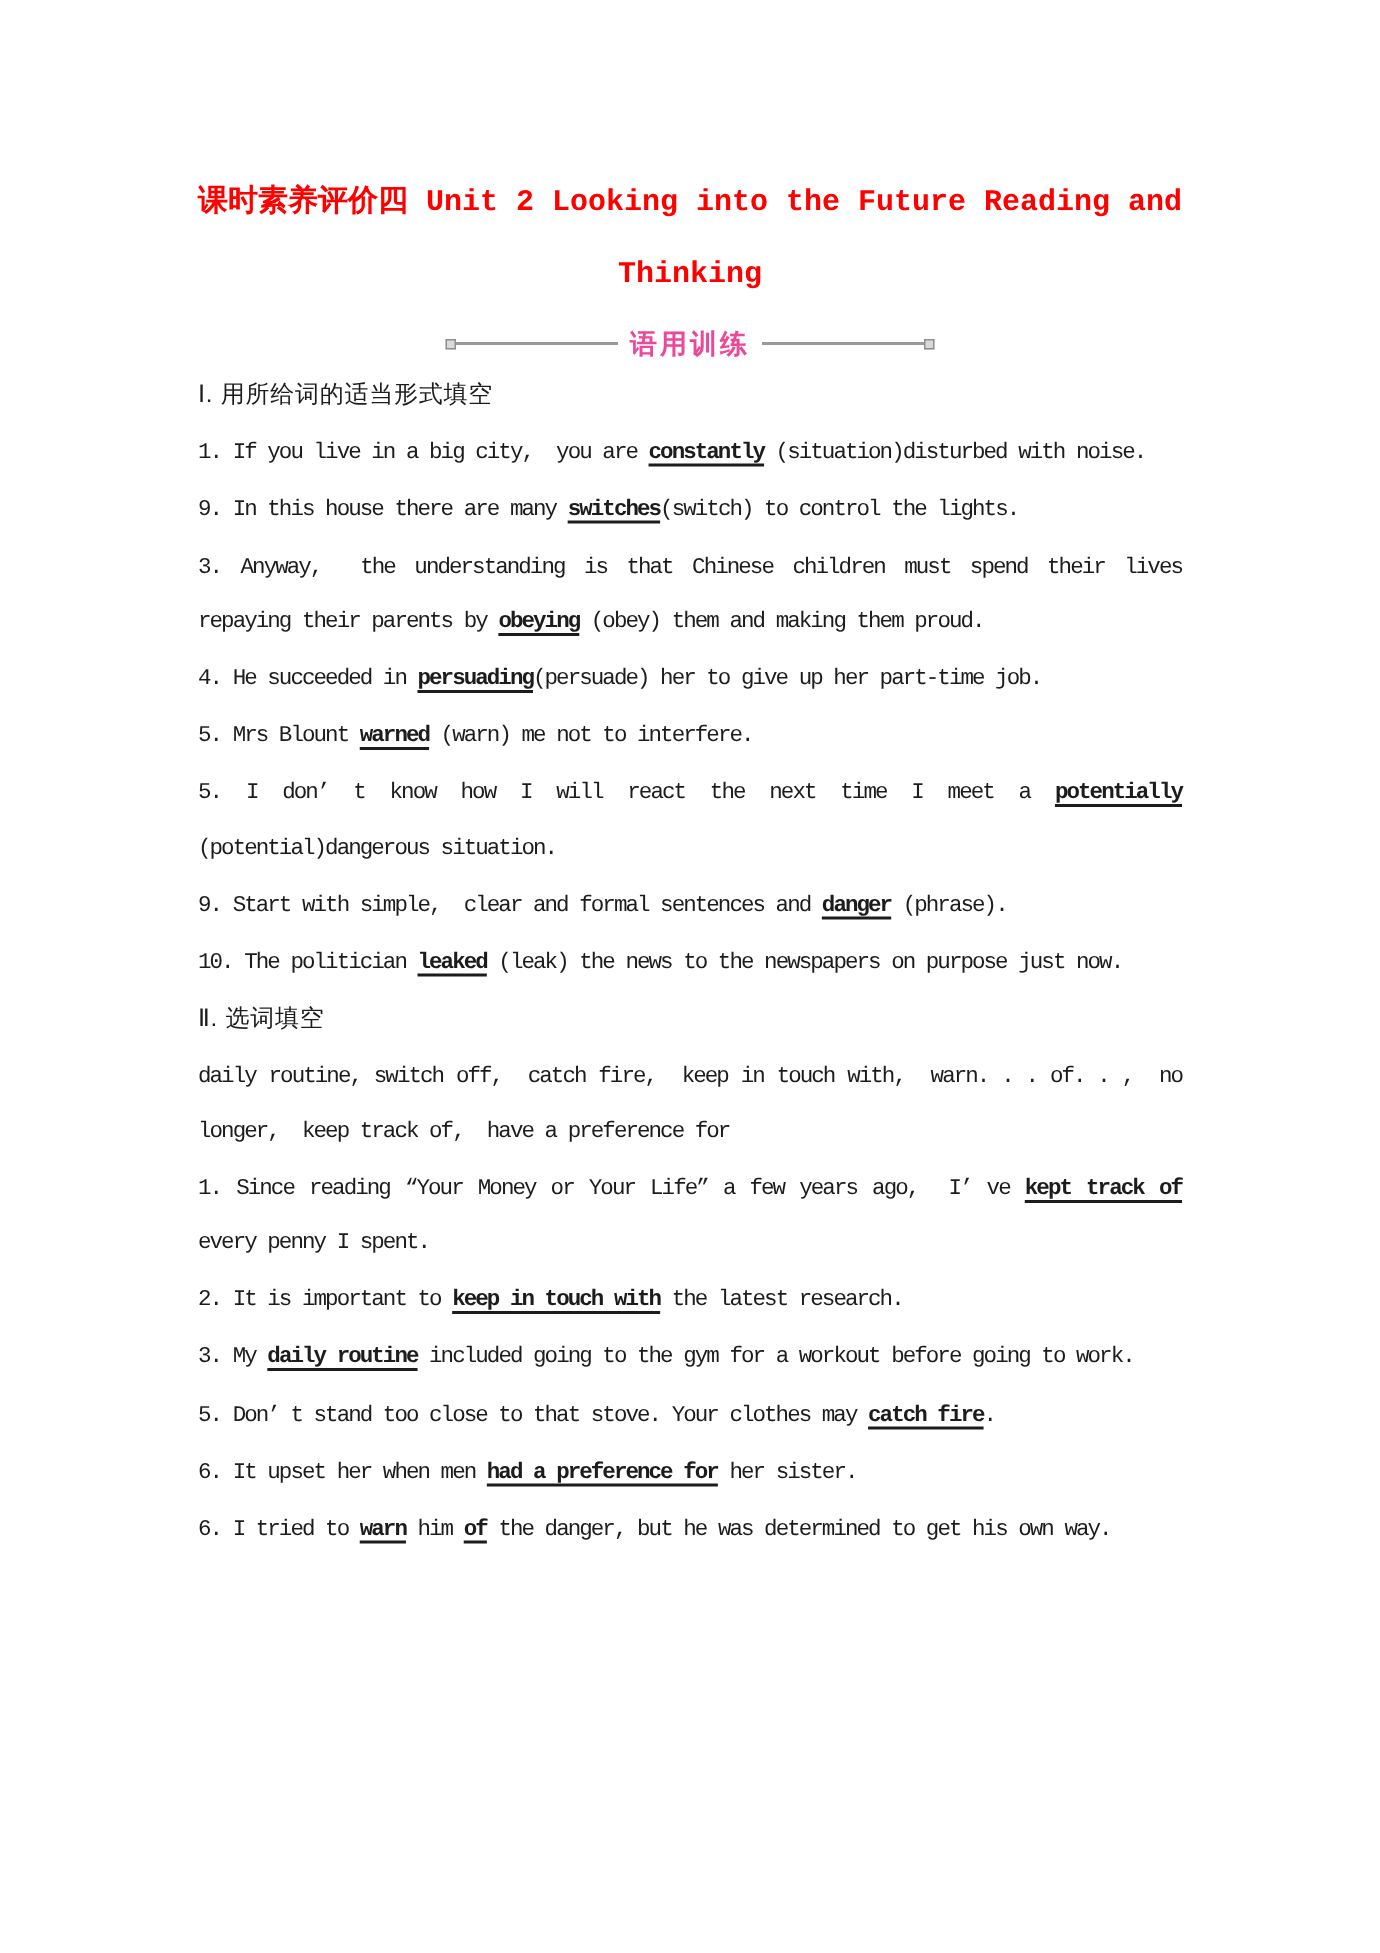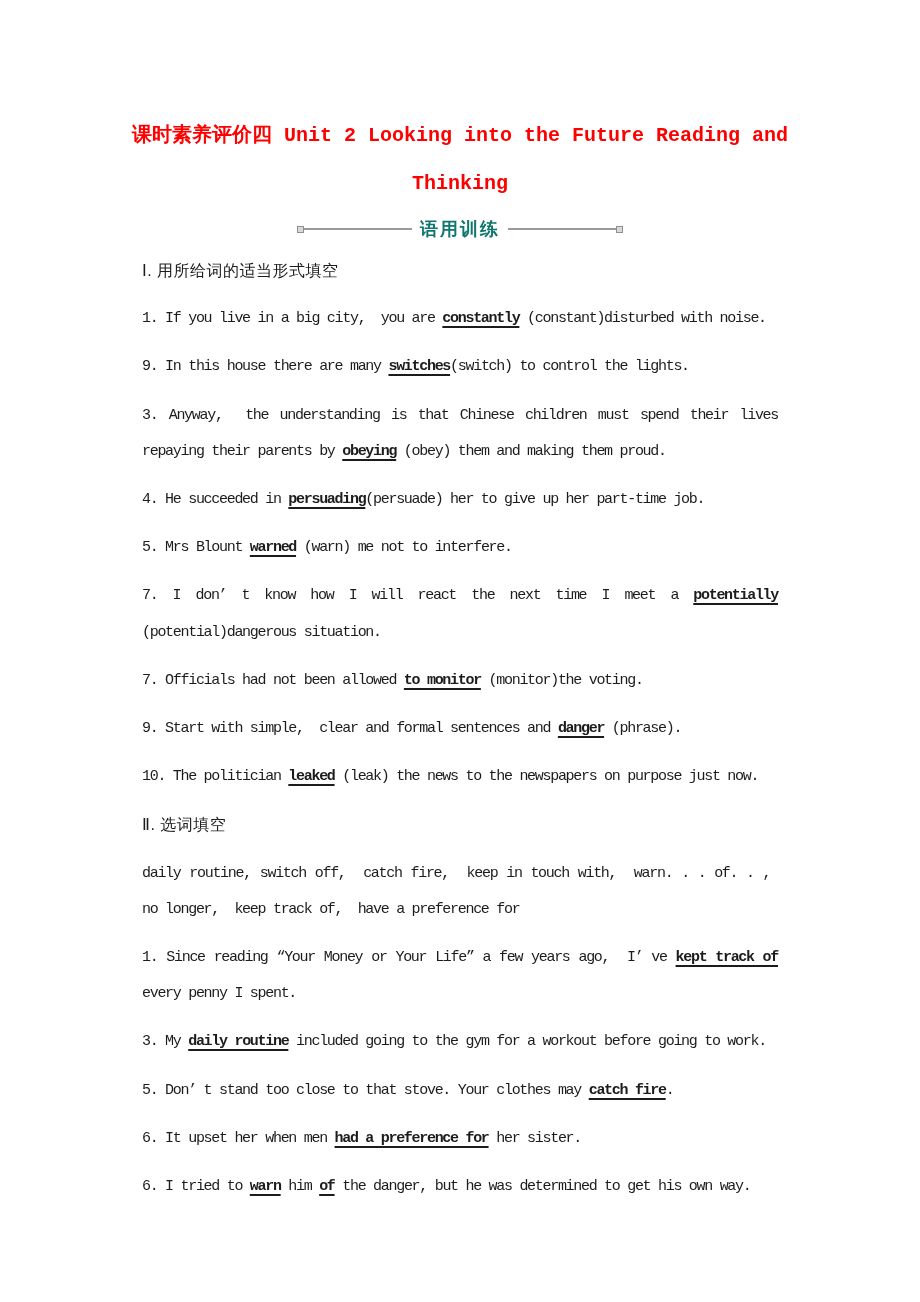"语用训练" .banner .banner-label { color: #0f766e -> #ec4899 }
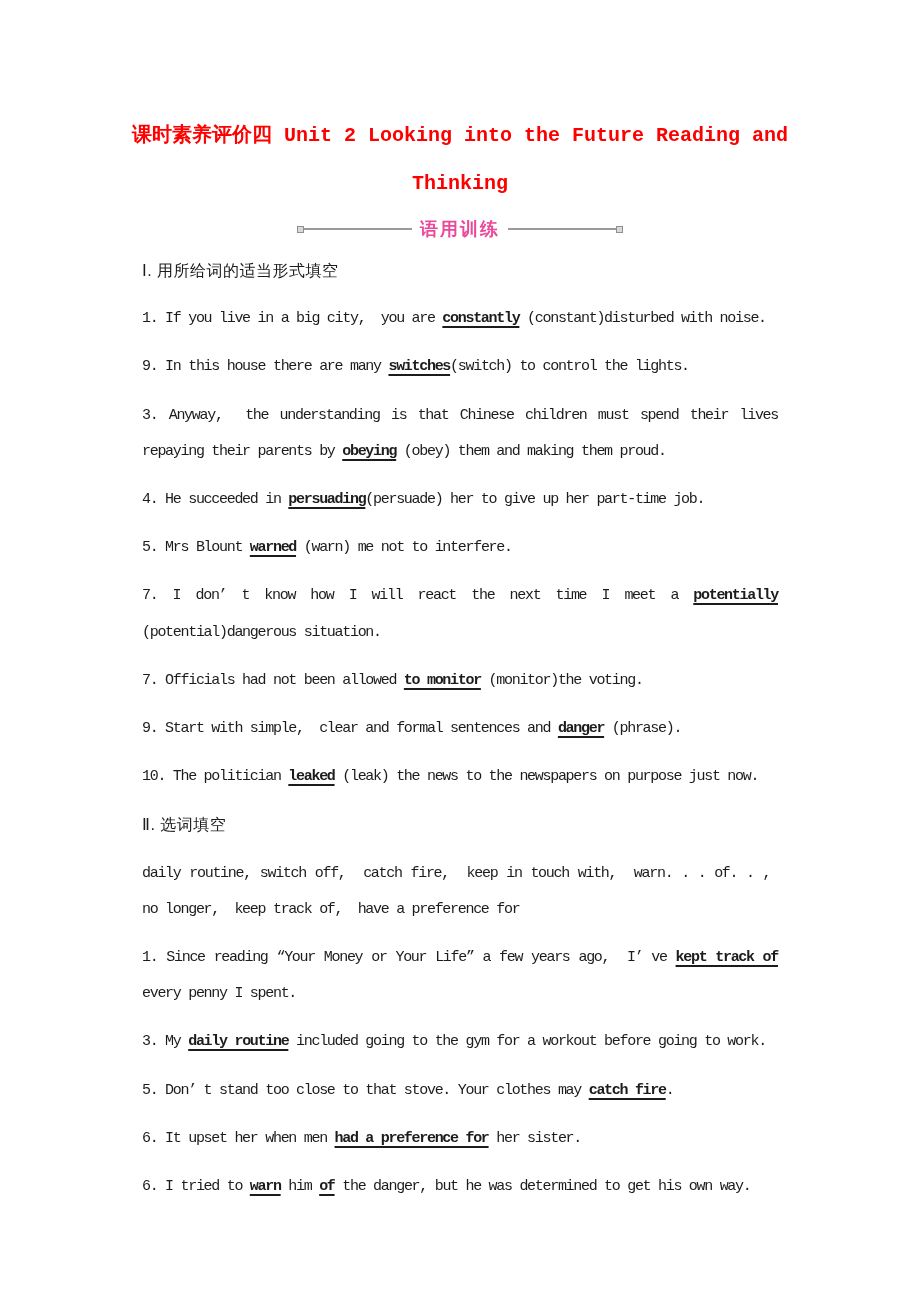"Ⅰ. 用所给词的适当形式填空" .content p { margin: 12px -> 2px }
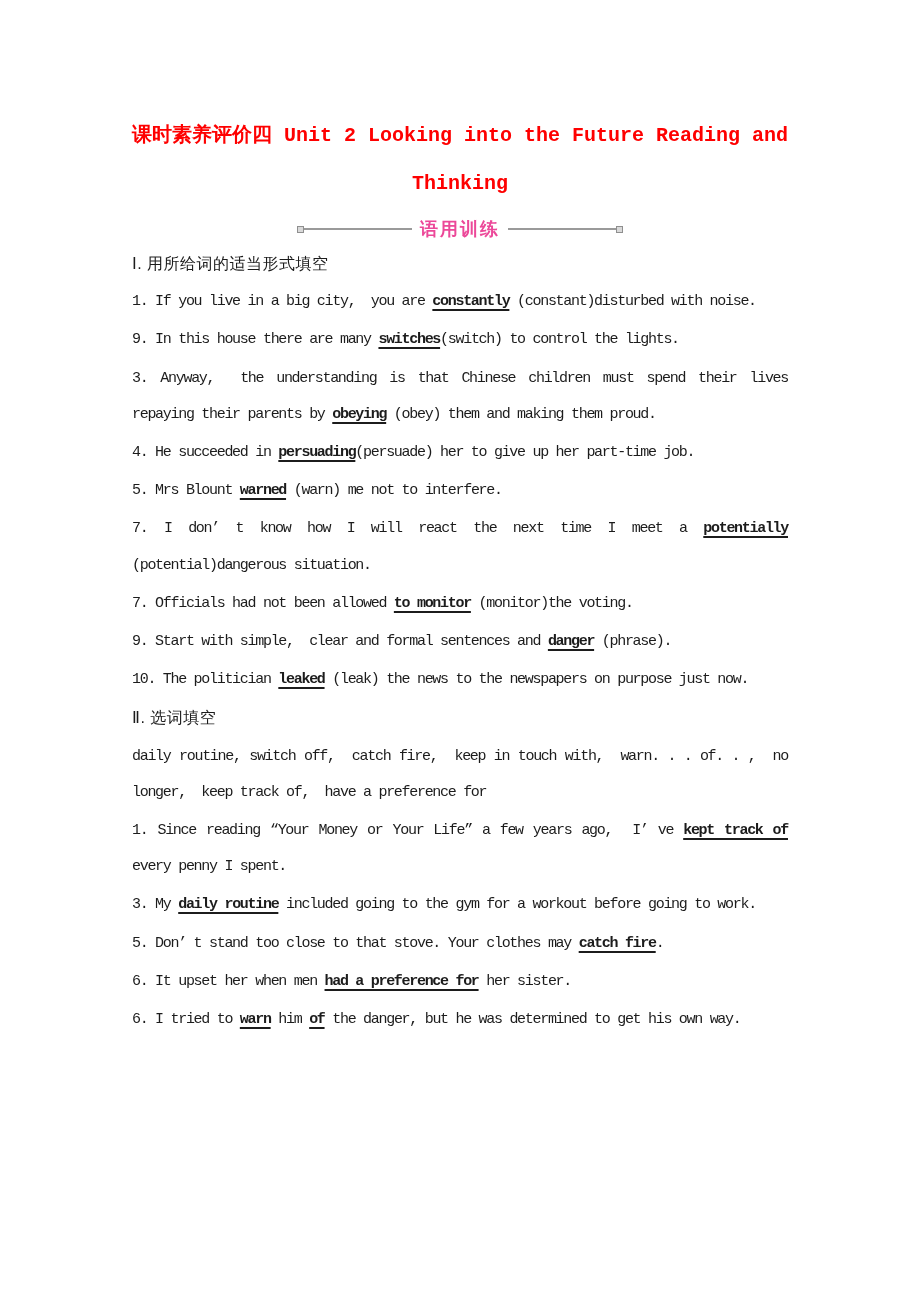"(constant)disturbed with noise." span { text: constant -> situation }
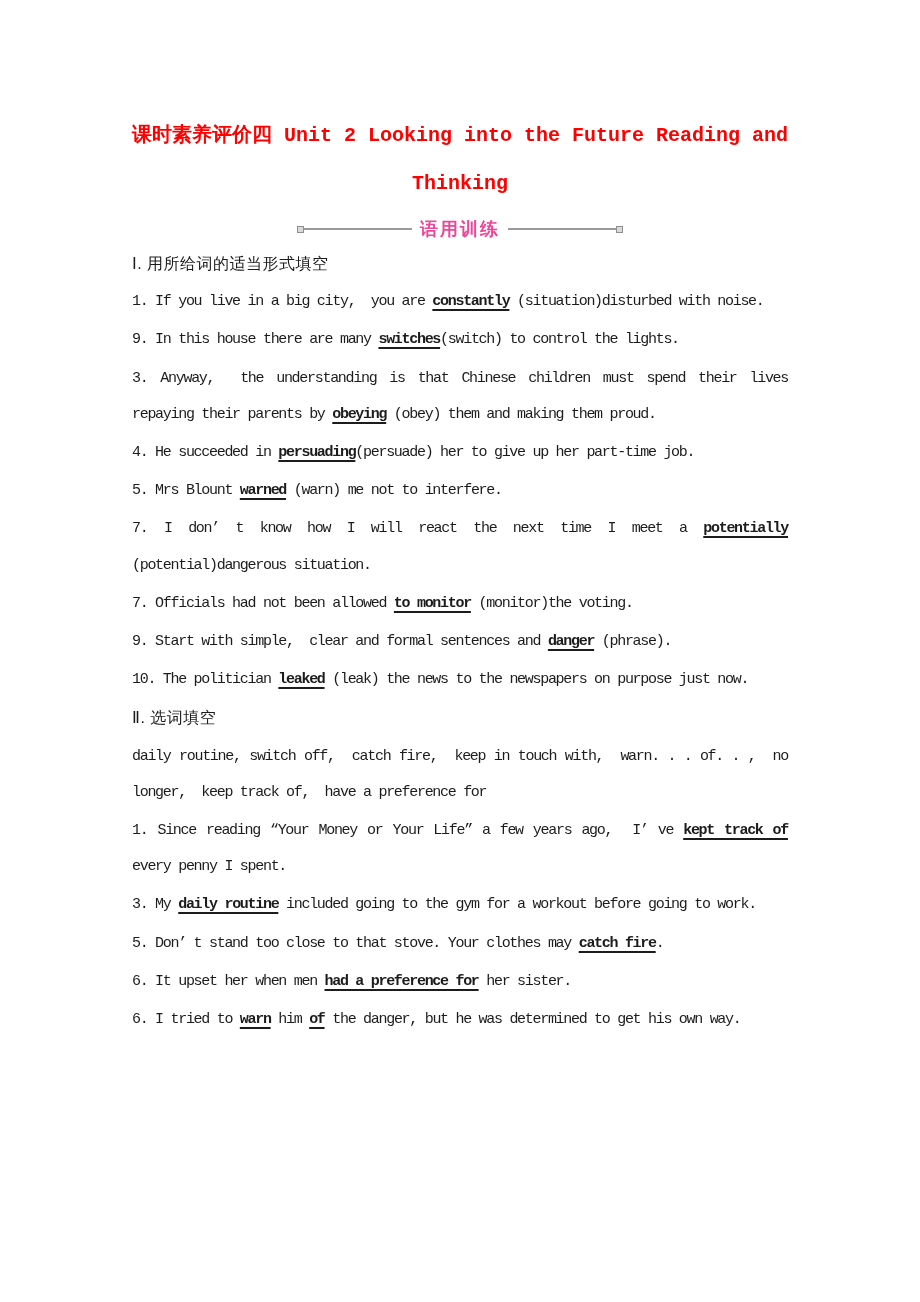"7. I don’ t know" span { text: 7 -> 5 }
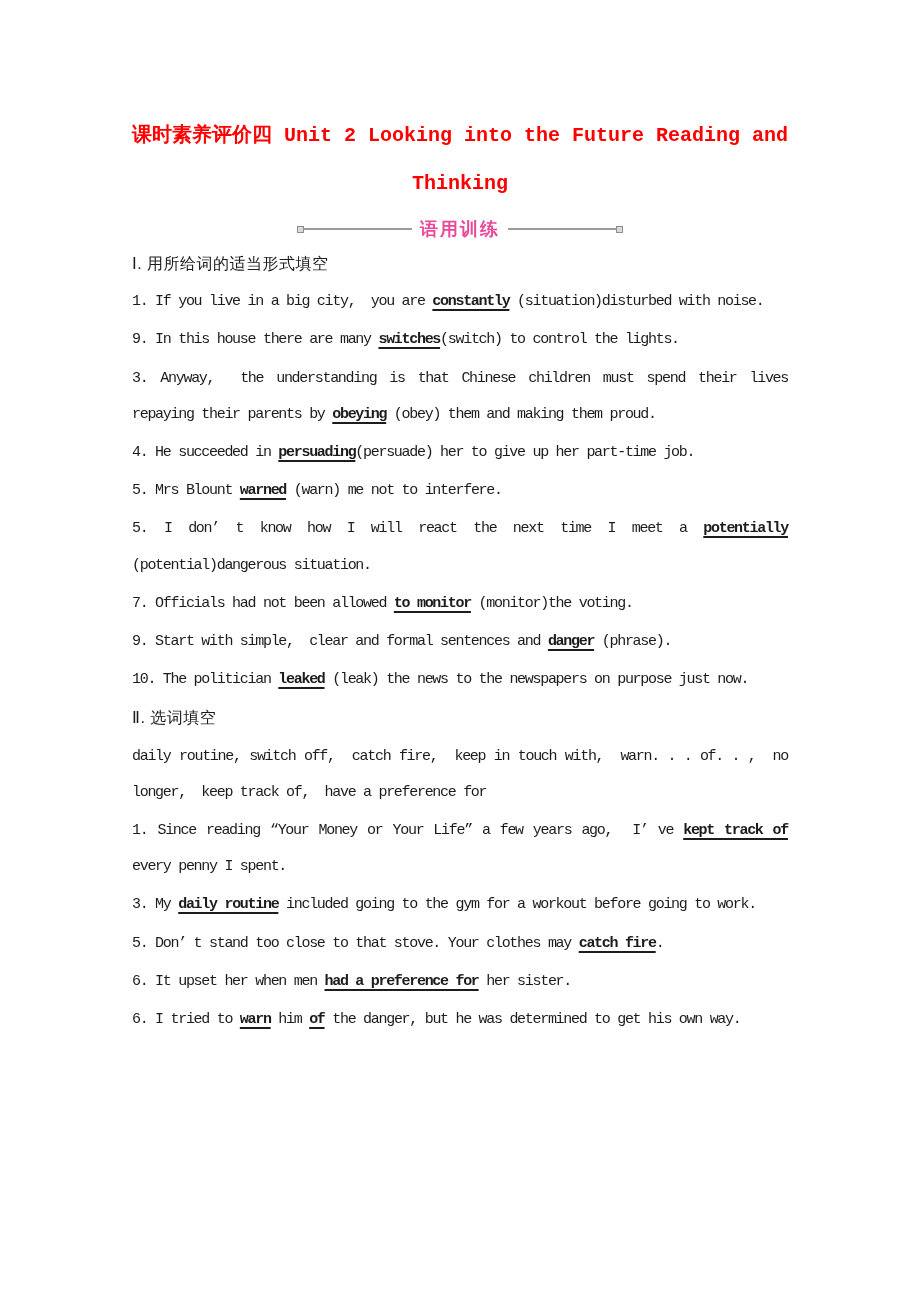"7. Officials had not been" p.line { html: <p><span>7. Officials had not been allowed </span><span>to monitor</span><span> (monitor)the voting.</span></p> -> none }
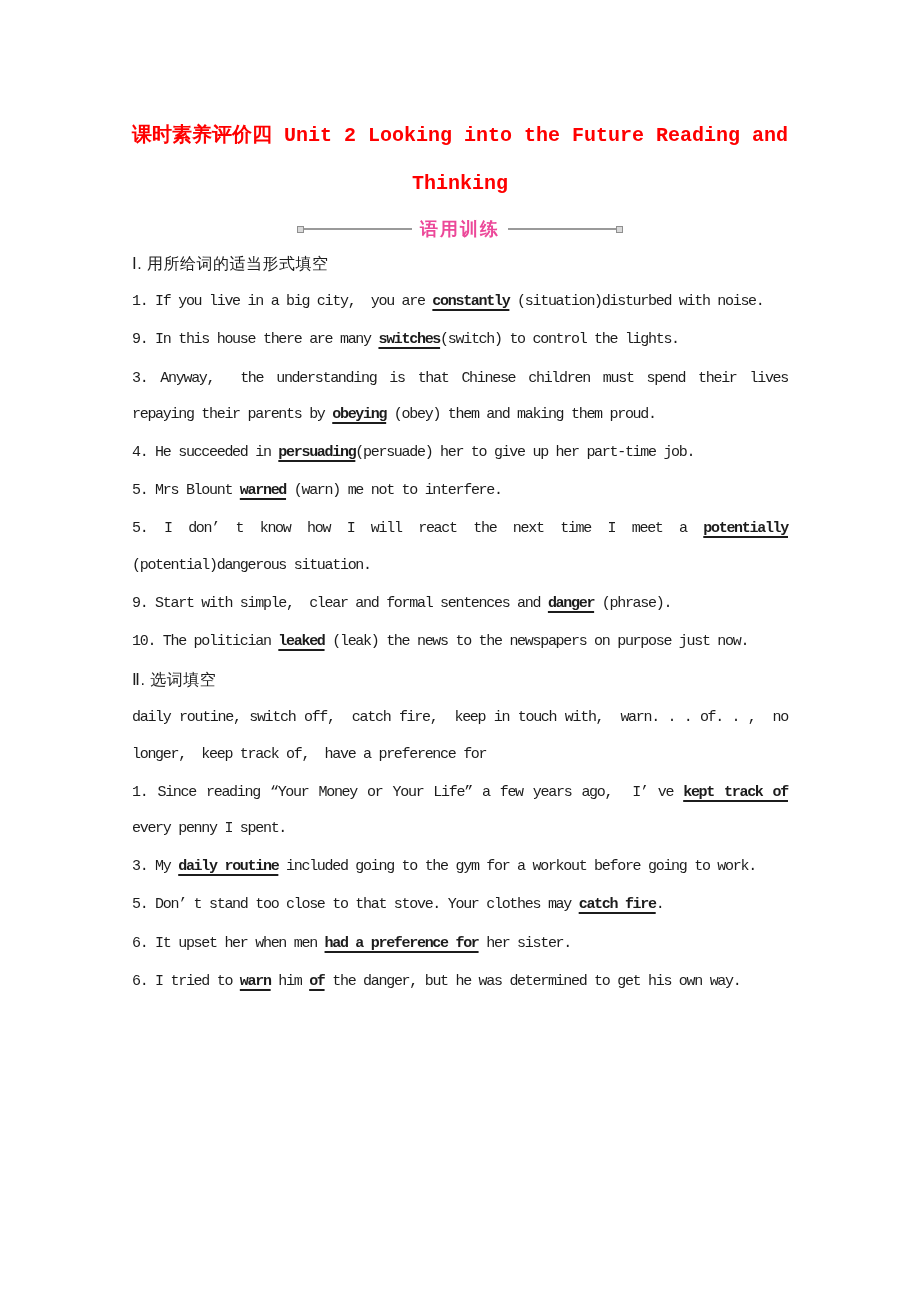"2. It is important to" p.line { html: none -> <p><span>2. It is important to </span><span>keep in touch with</span><span> the latest research.</span></p> }
